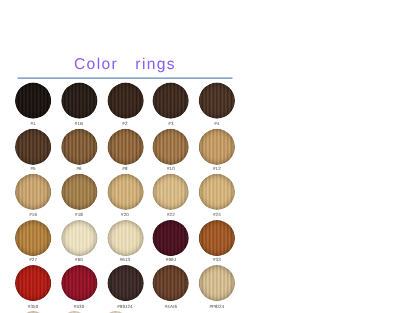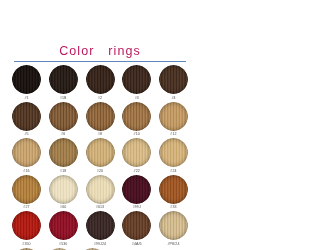"Color rings" div.title { color: #be185d -> #8b5cf6 }
